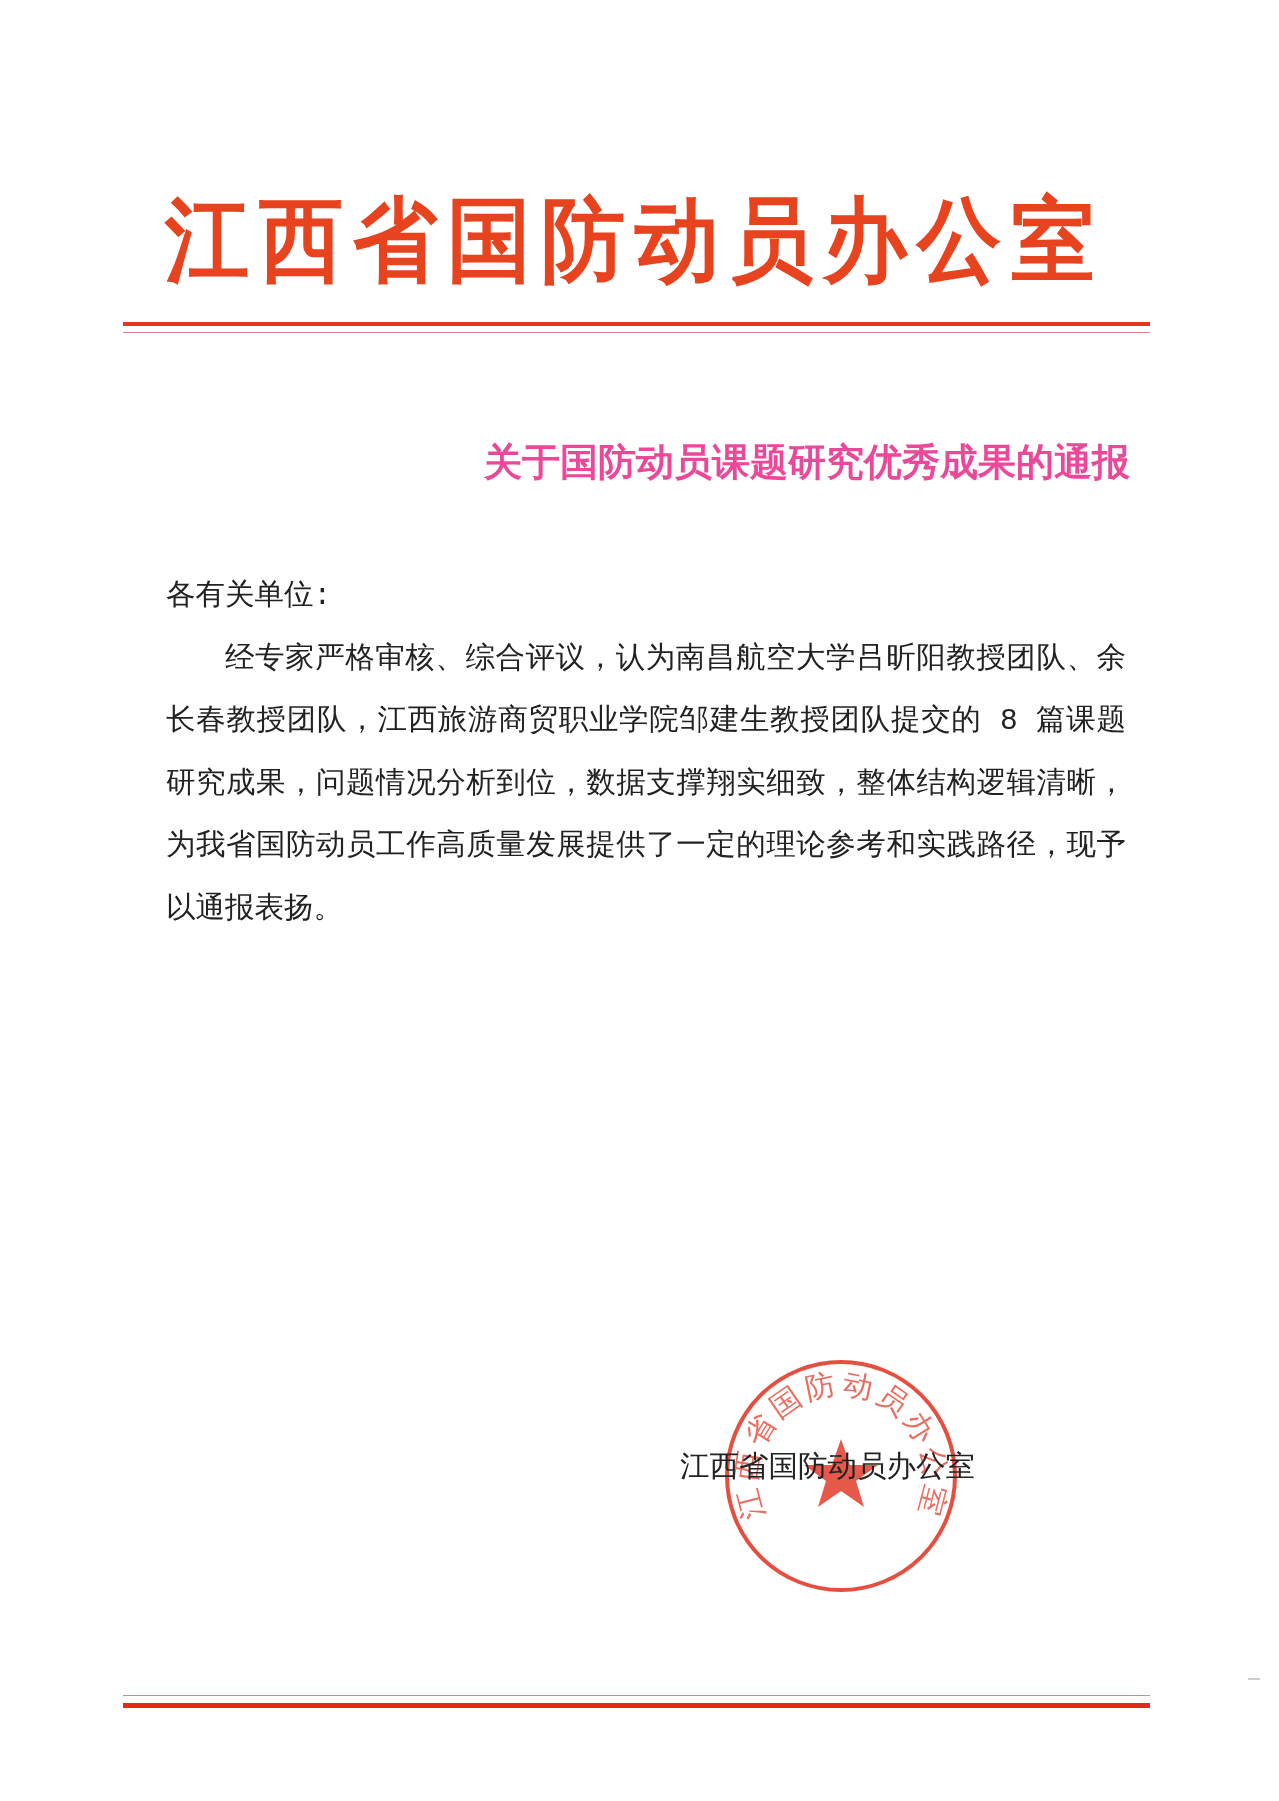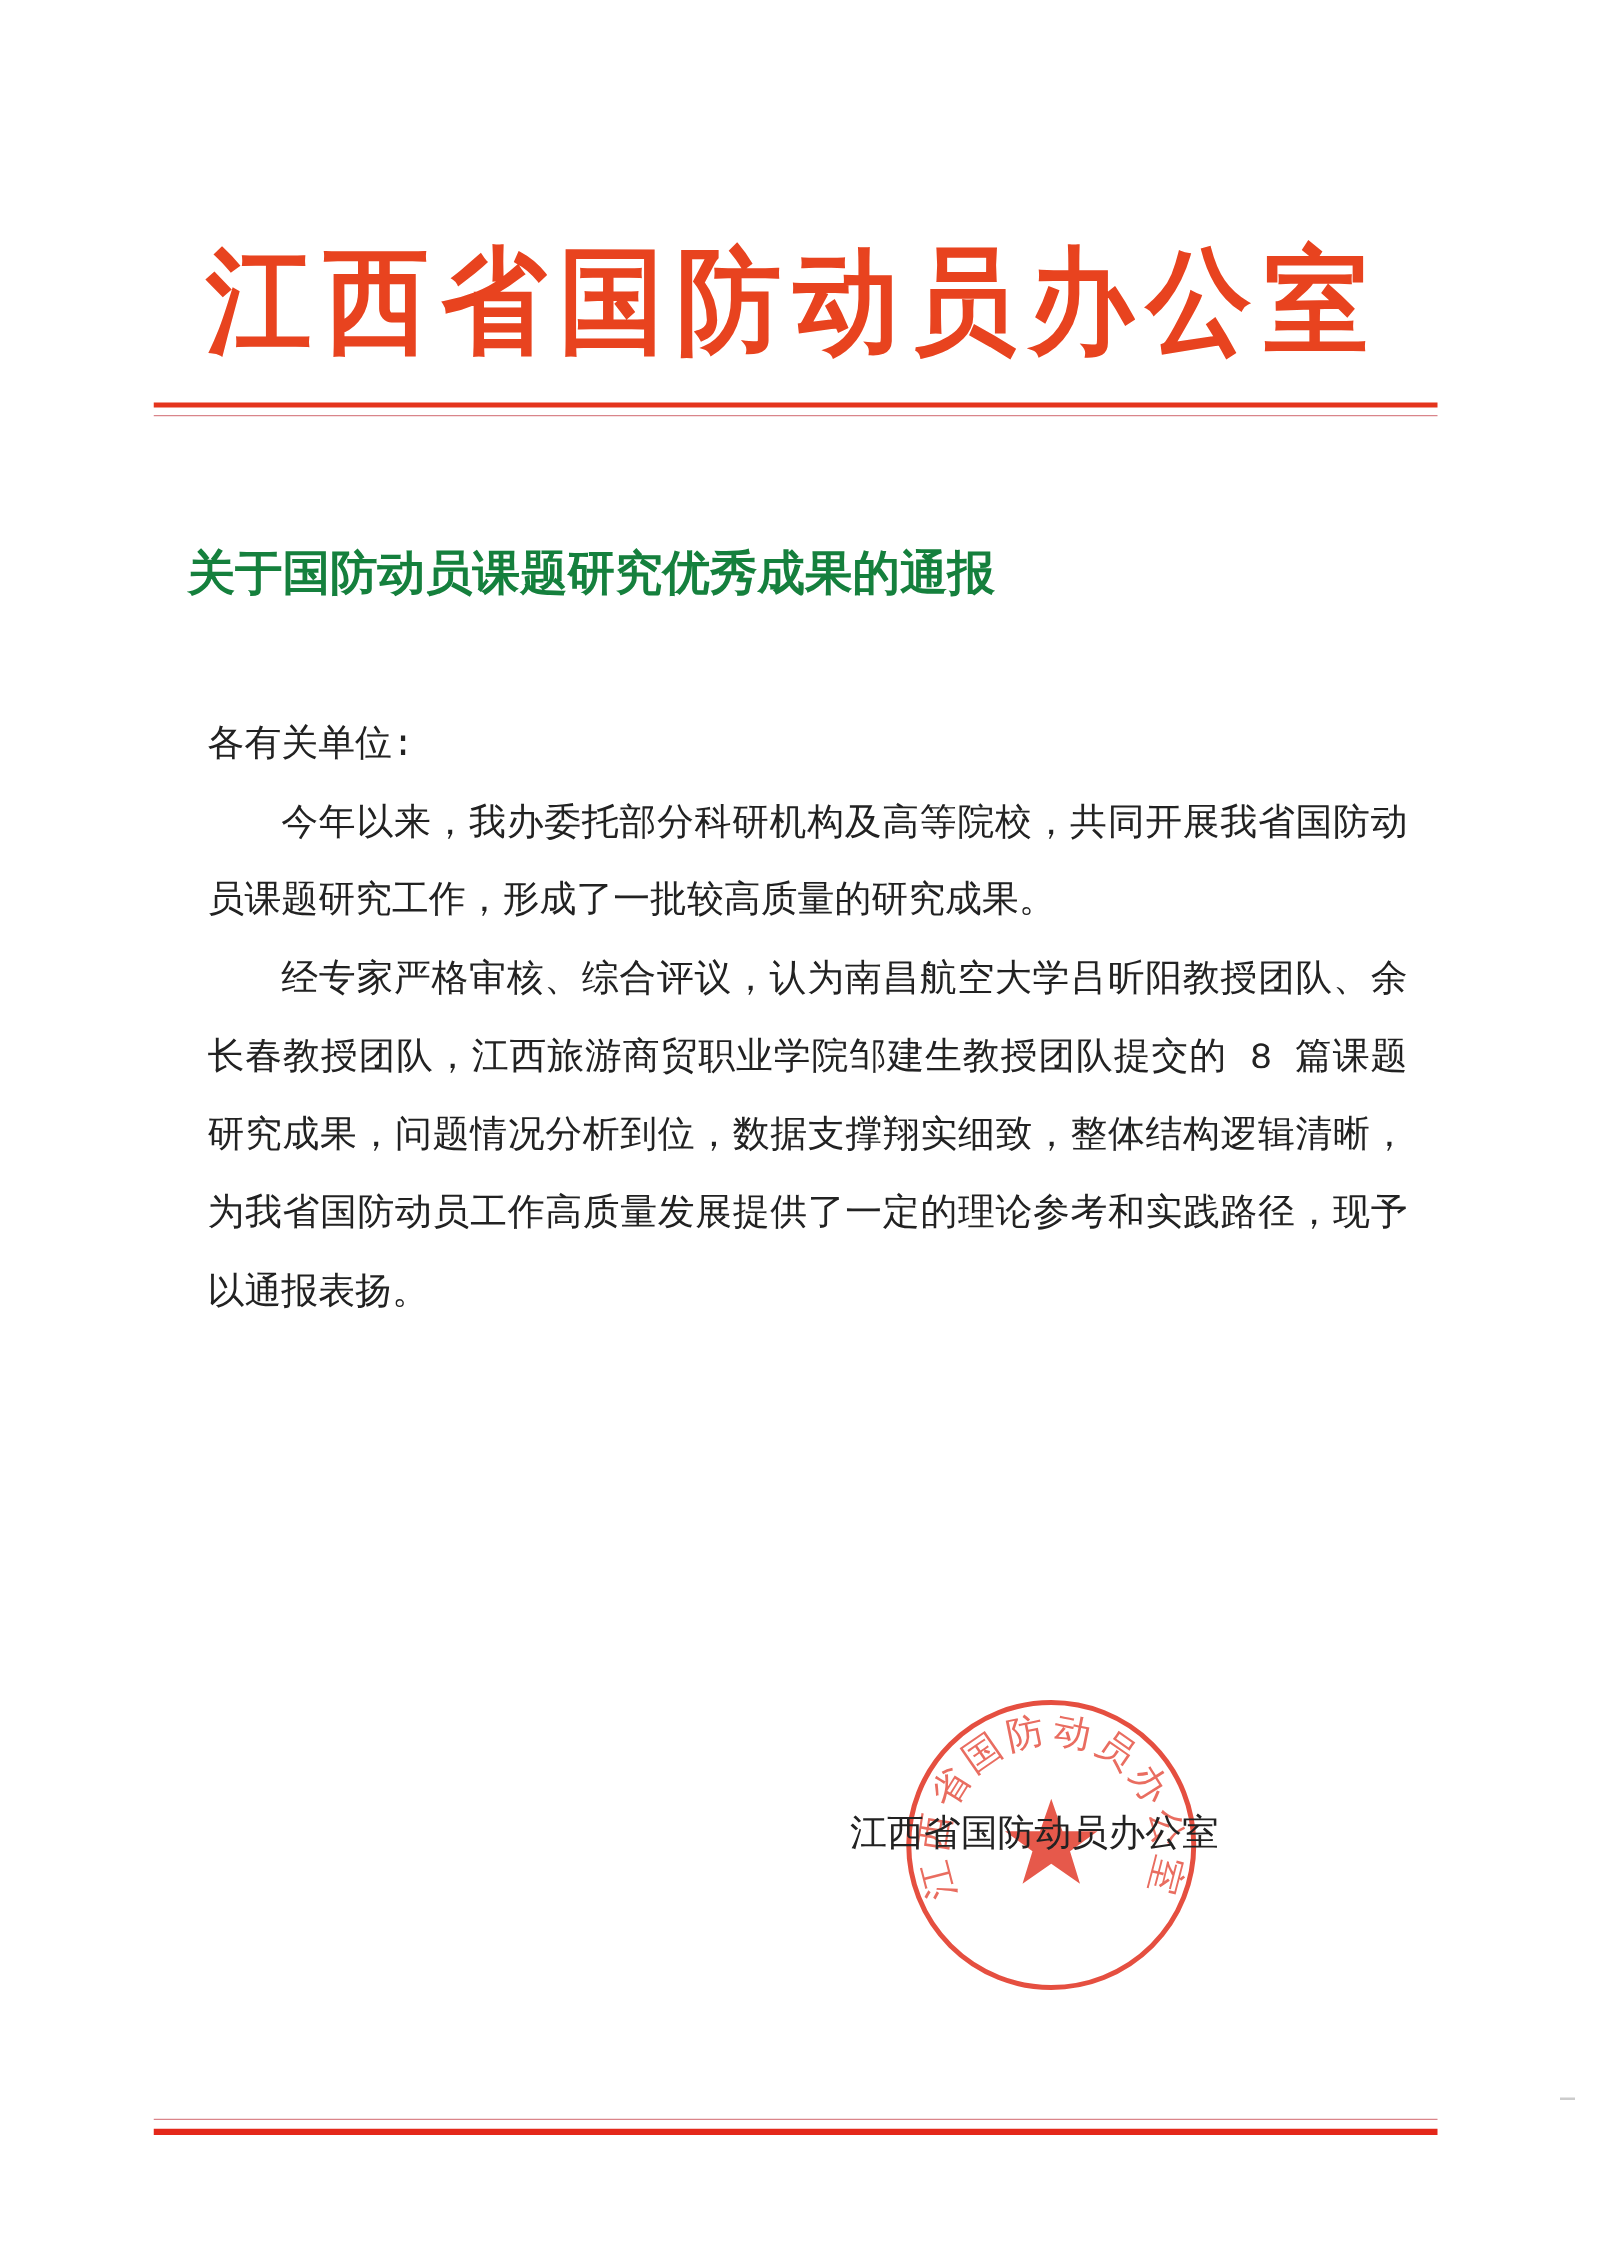"关于国防动员课题研究优秀成果的通报" .doc-title { color: #15803d -> #ec4899; font-family: Liberation Mono, monospace -> Liberation Serif, serif; text-align: left -> right }
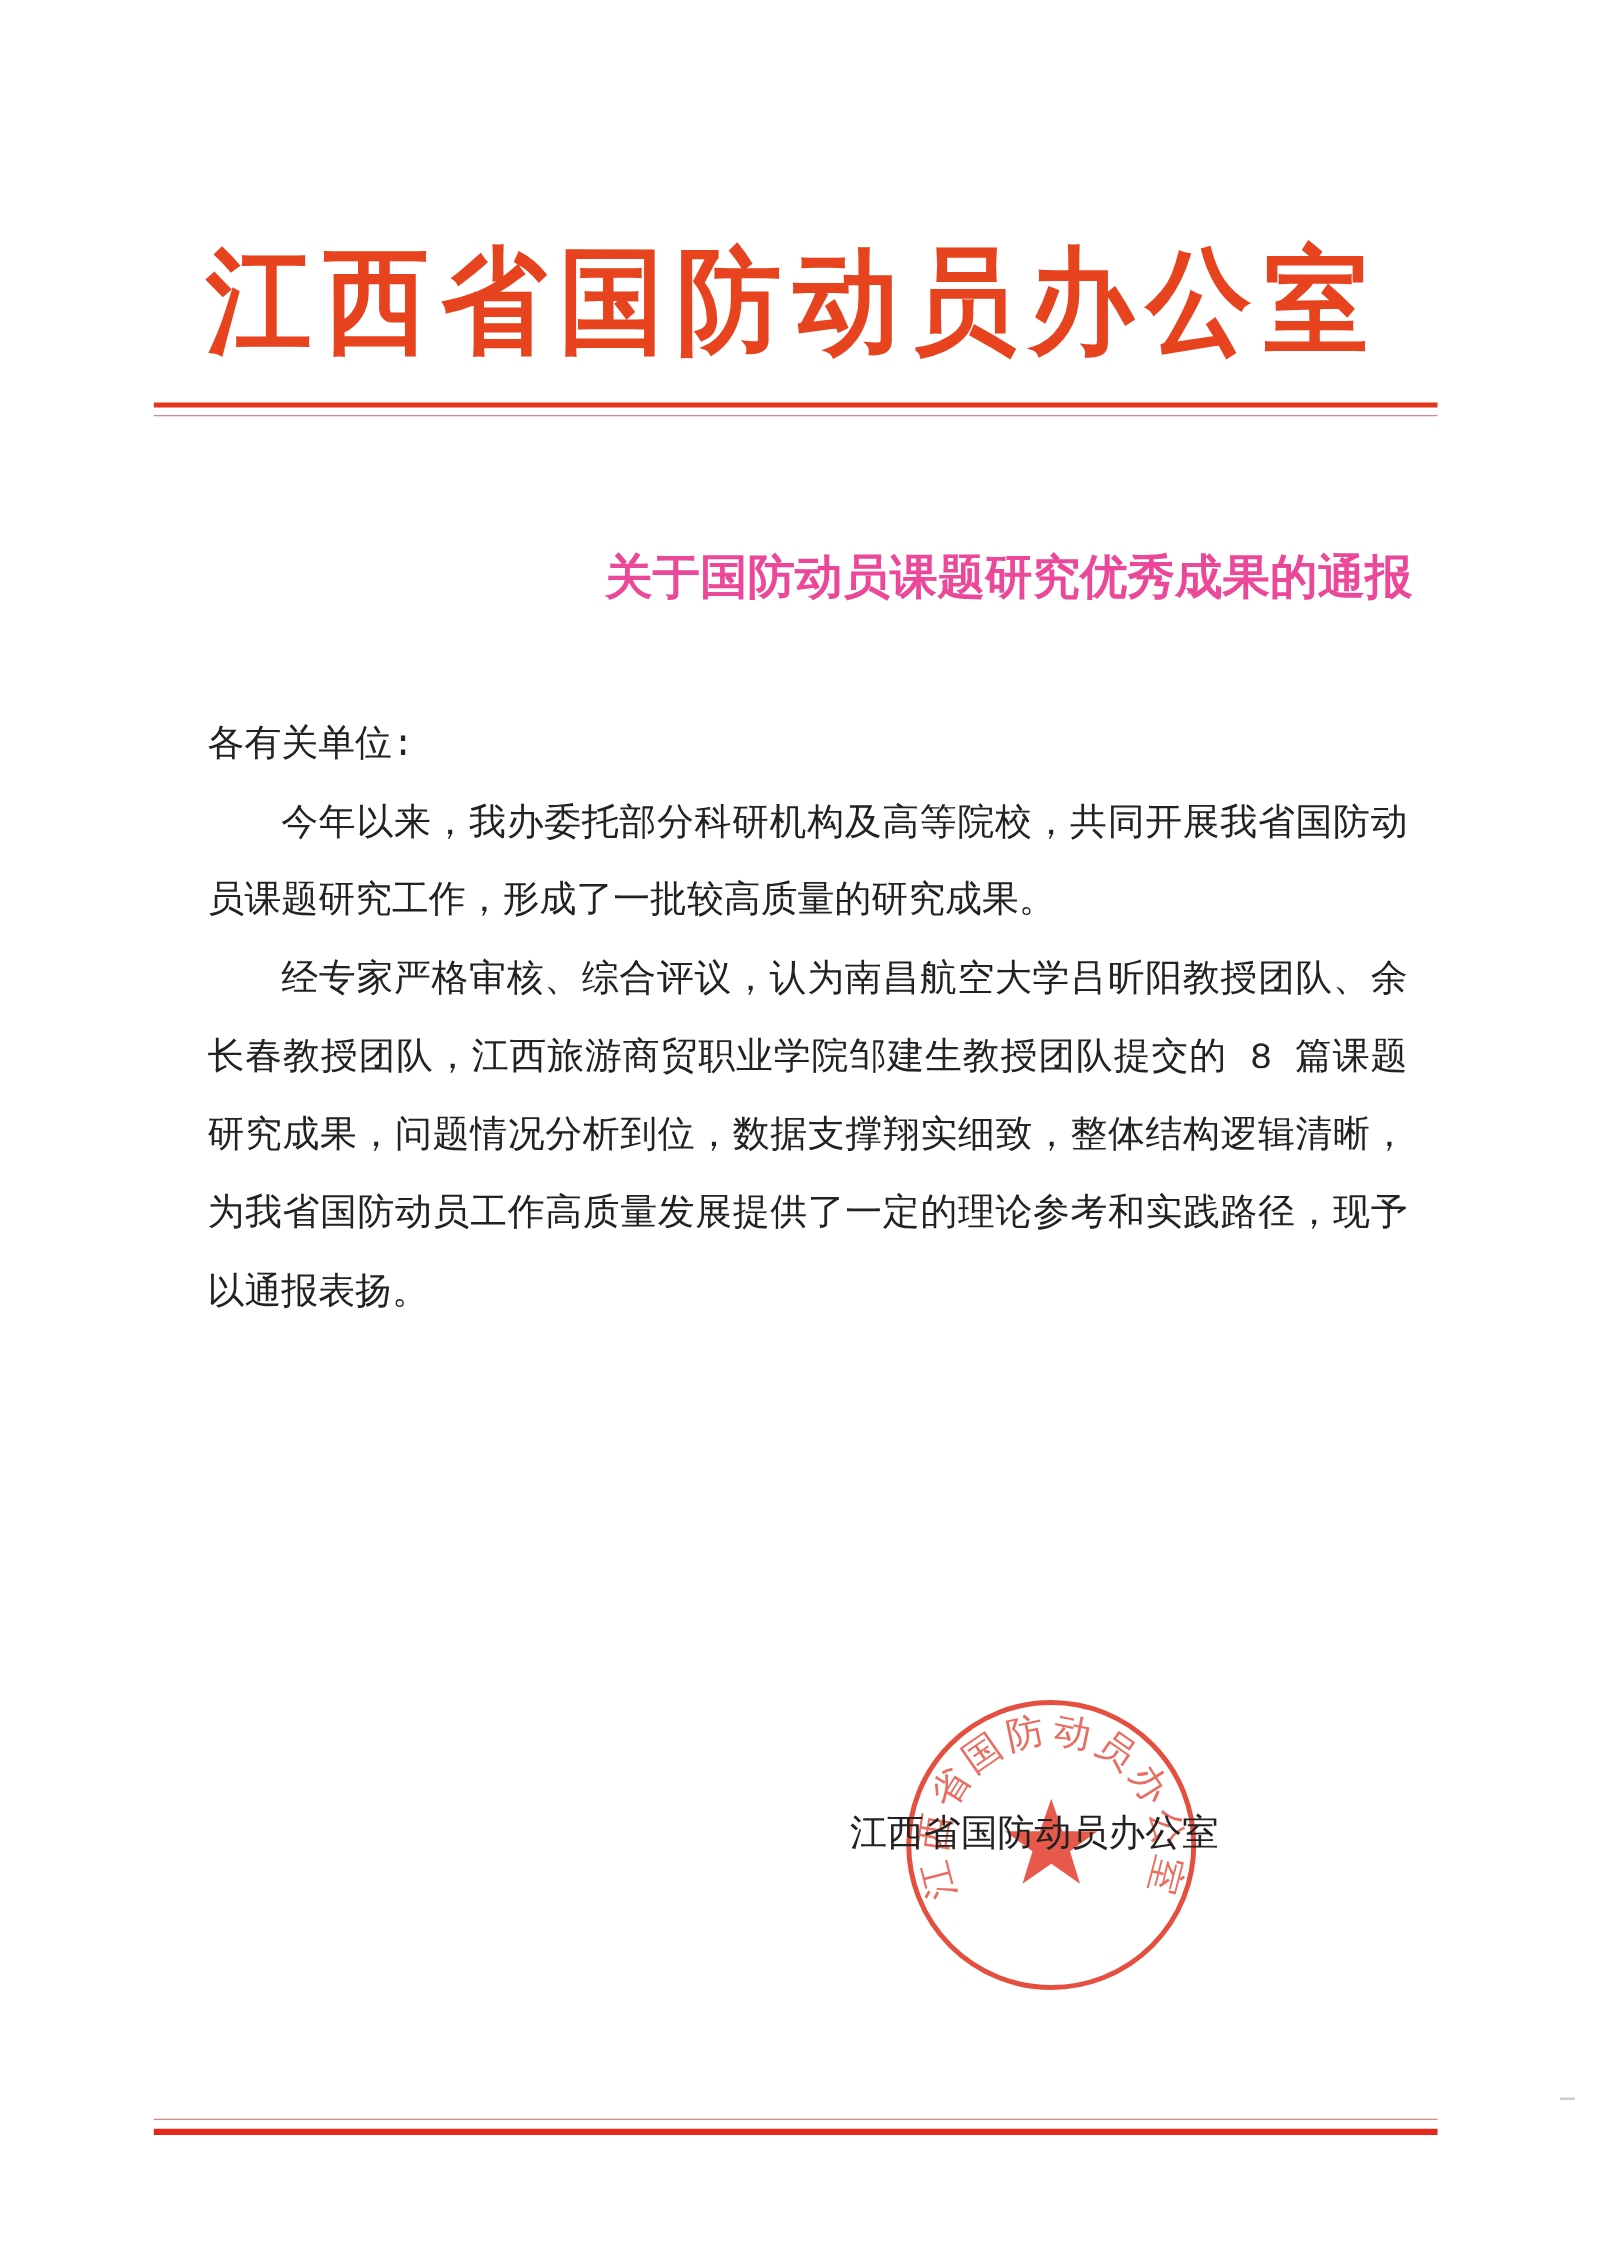"今年以来，我办委托部分科研机构及高等院校，共同开展我省国防动员课题研究工作，形成" p.para { html: <p>今年以来，我办委托部分科研机构及高等院校，共同开展我省国防动员课题研究工作，形成了一批较高质量的研究成果。</p> -> none }
